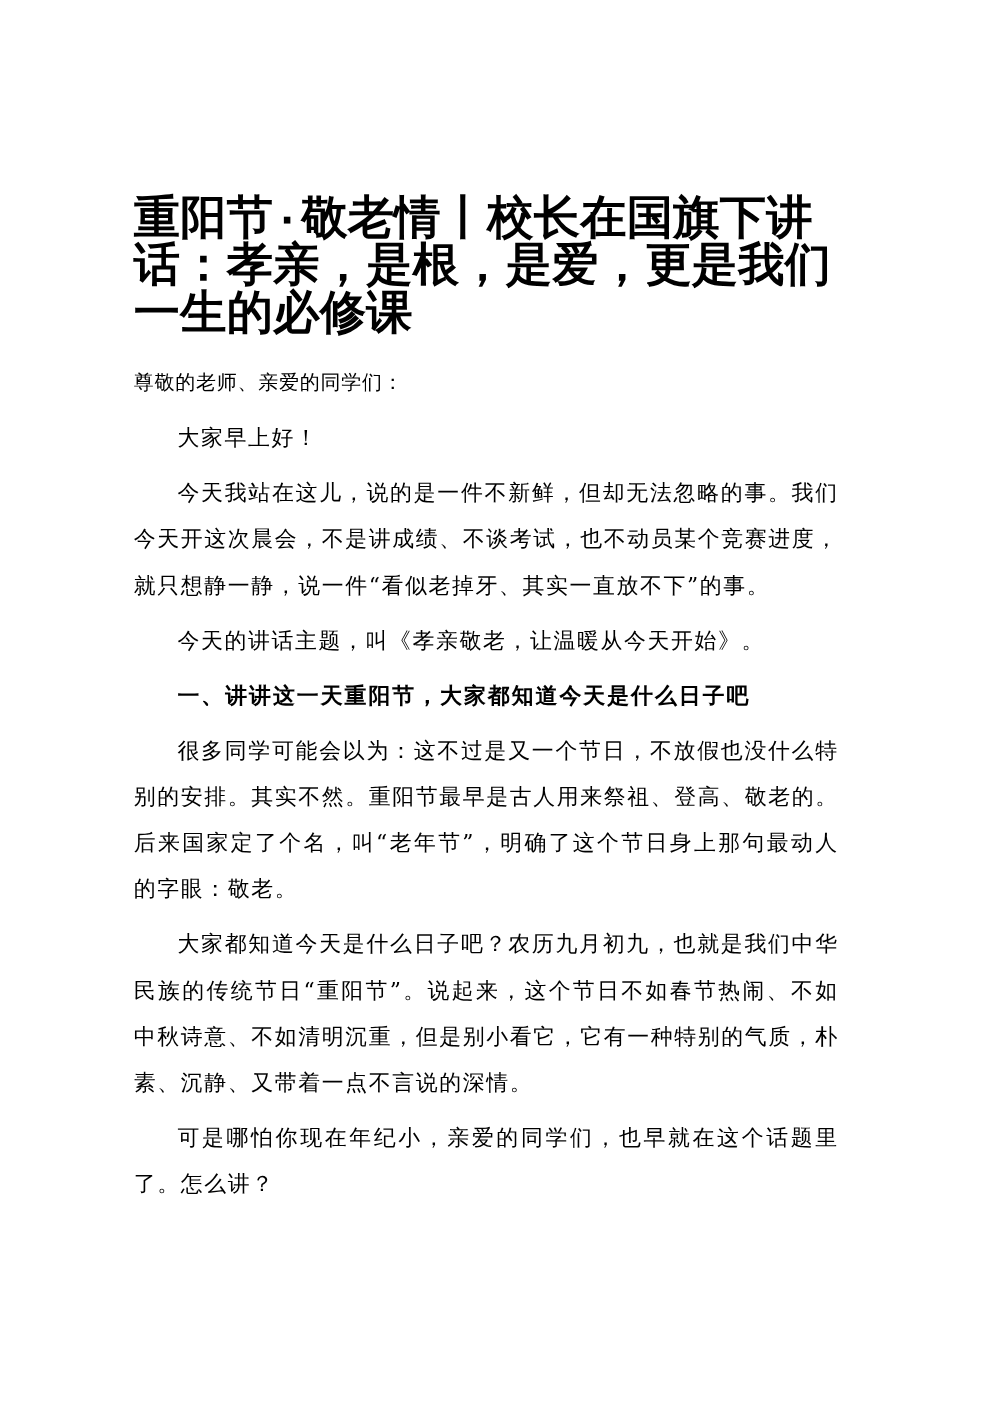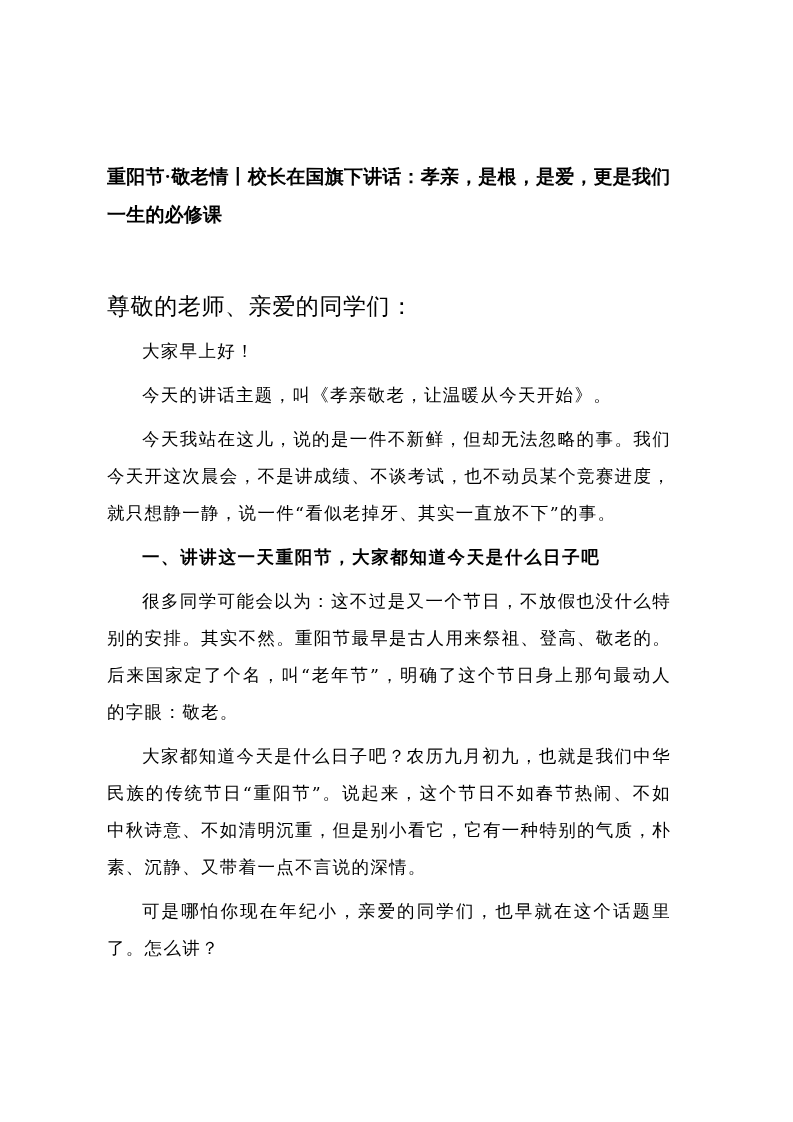"重阳节·敬老情丨校长在国旗下讲话：孝亲，是根，是爱，更是我们一生的必修课" .title { font-family: Liberation Serif, serif -> Liberation Mono, monospace; font-size: 19px -> 37px }
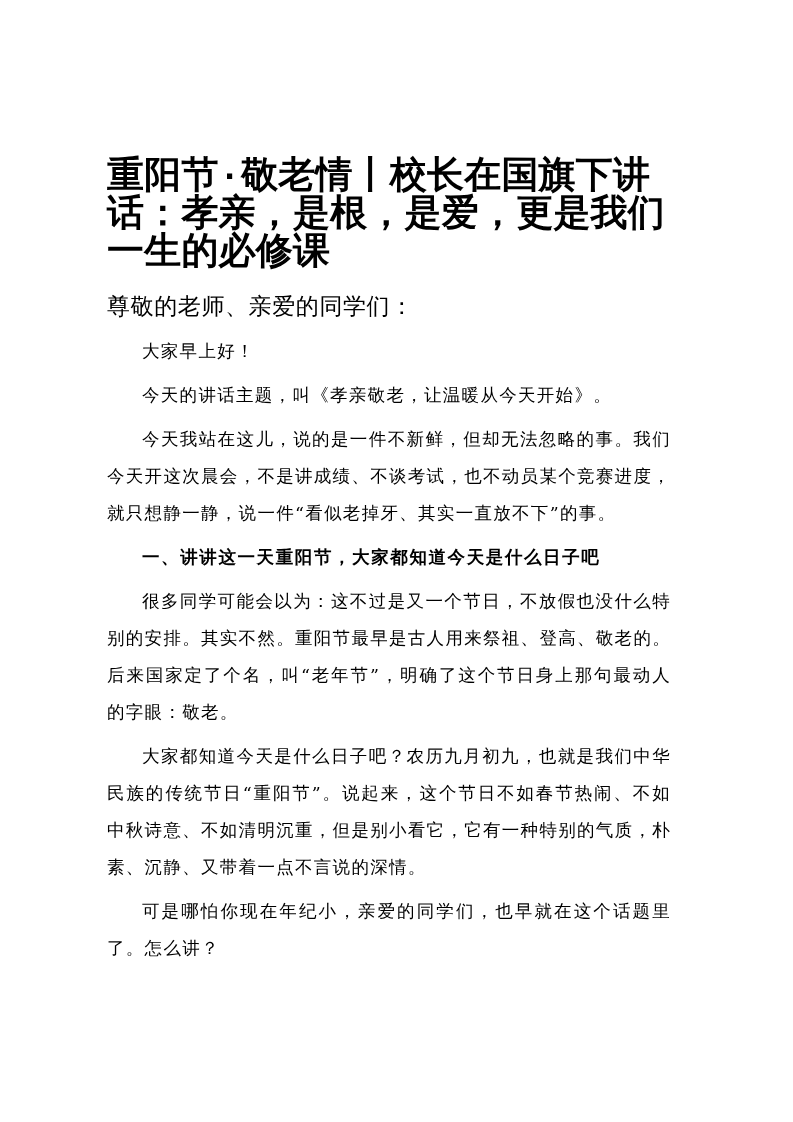"尊敬的老师、亲爱的同学们：" .salutation { font-size: 23px -> 16px }
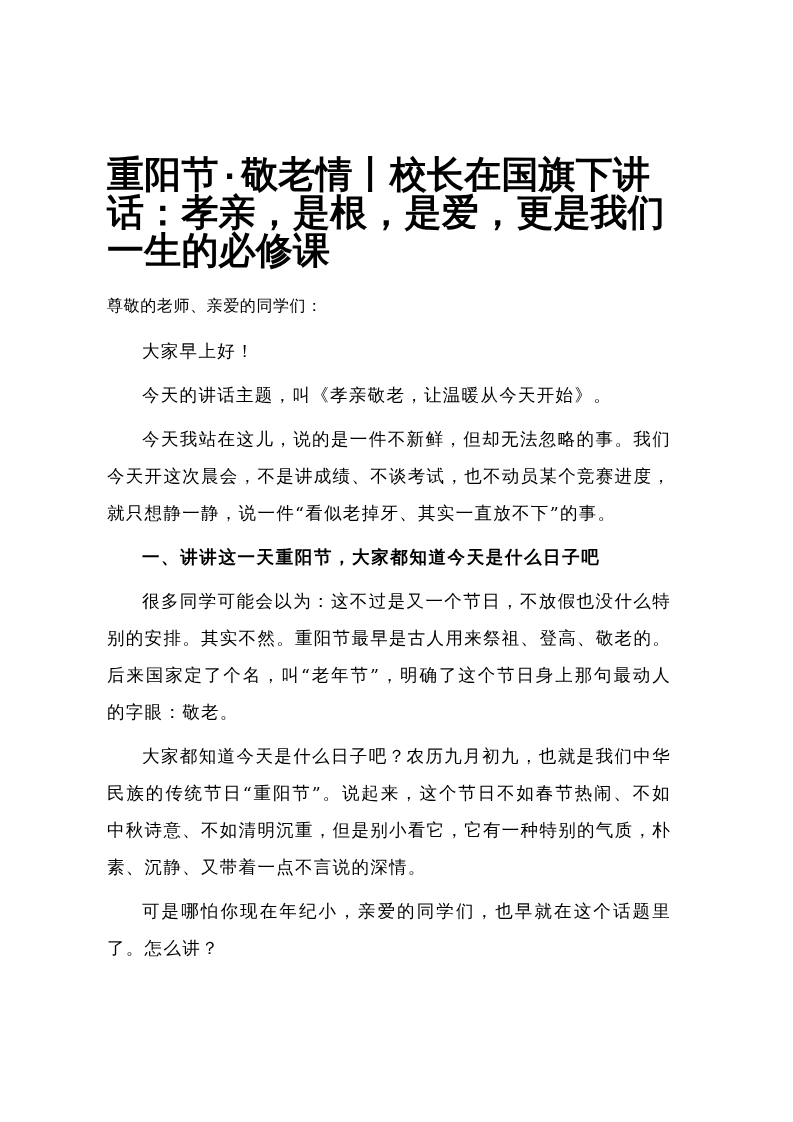"今天的讲话主题，叫《孝亲敬老，让温暖从今天开始》。" p.para { order: before "今天我站在这儿，说的是一件不新鲜，但却无法忽略的事。我们今天开这次晨会，不是讲成" -> after "今天我站在这儿，说的是一件不新鲜，但却无法忽略的事。我们今天开这次晨会，不是讲成" }
